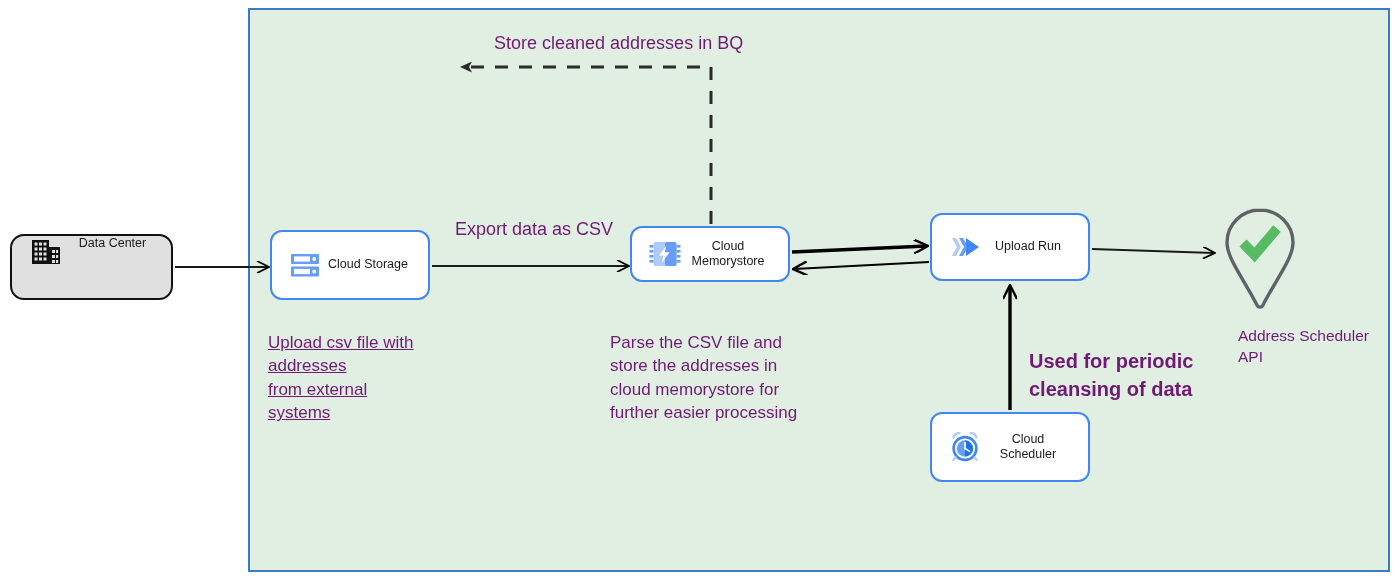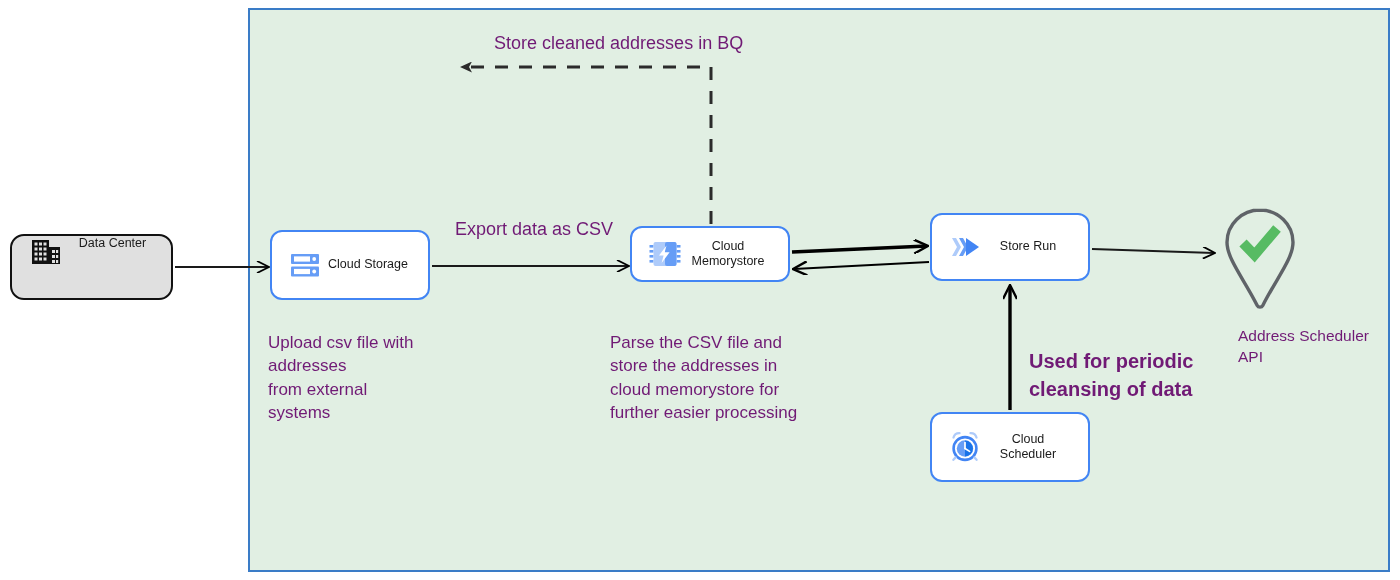"Store Run" span.node-label { text: Store -> Upload }
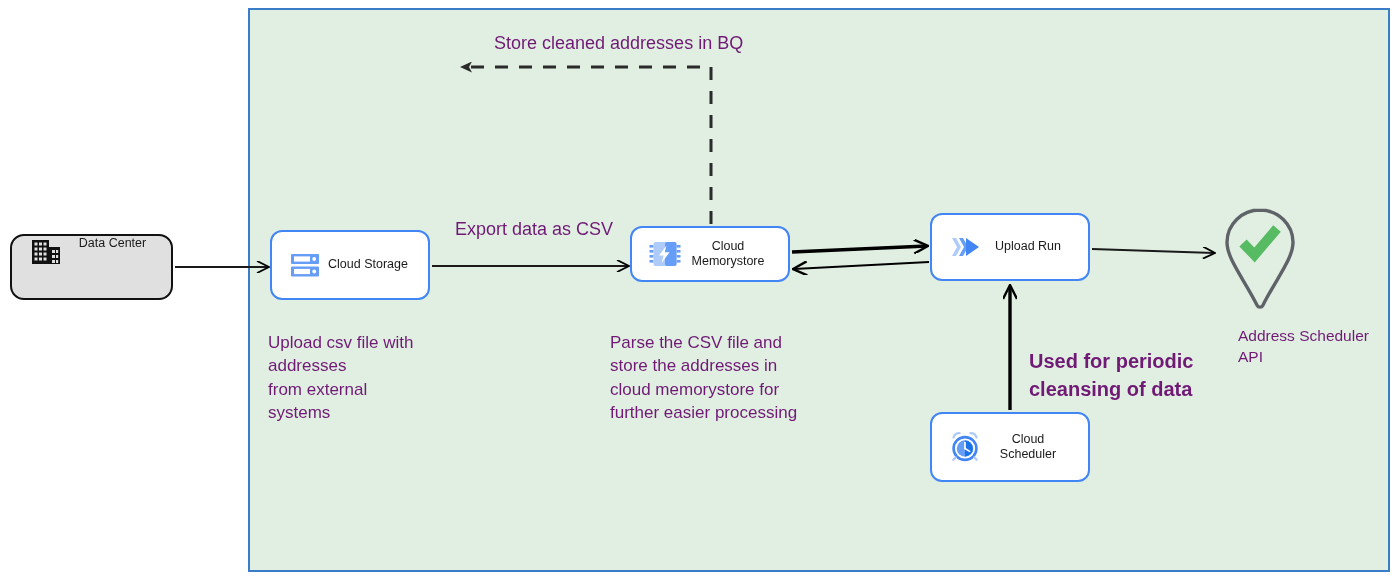"Upload csv file with" #text-upload { text-decoration: none -> underline }
